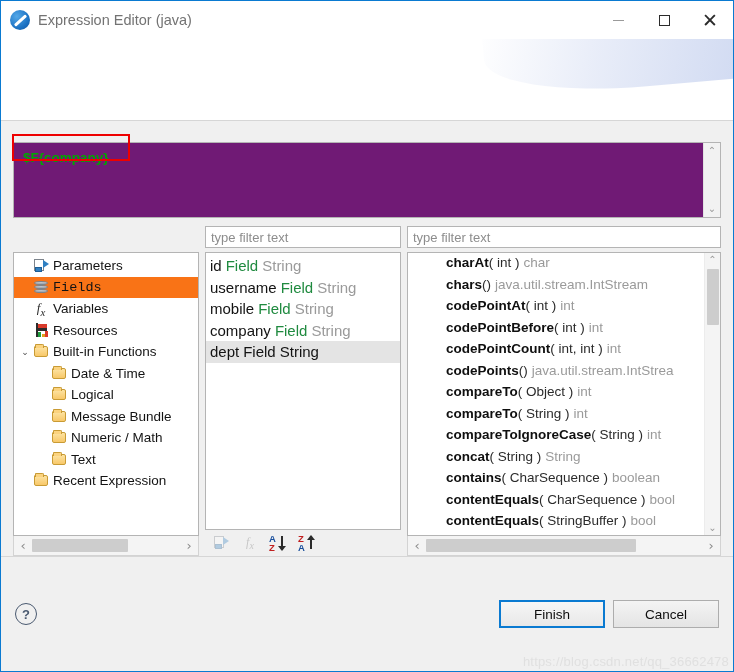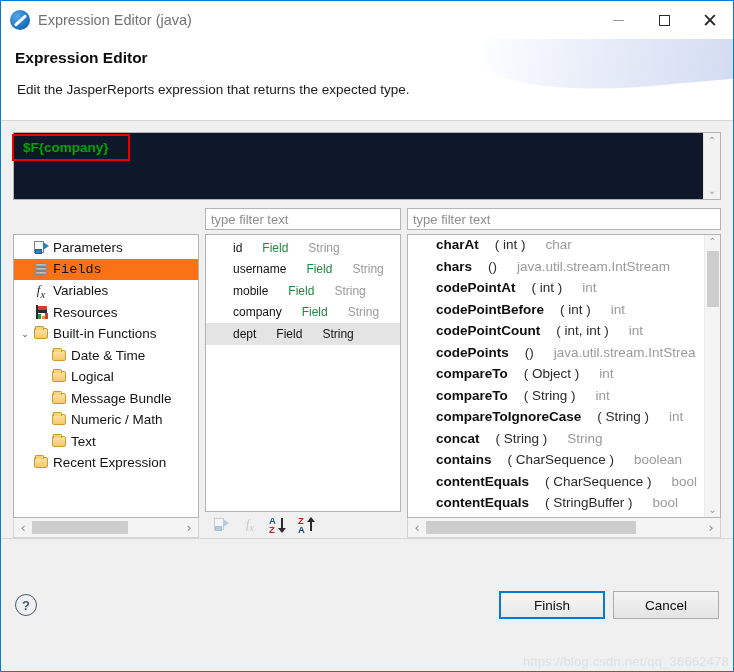"Expression Editor" div.header-title { html: <div>Expression Editor</div> -> none }
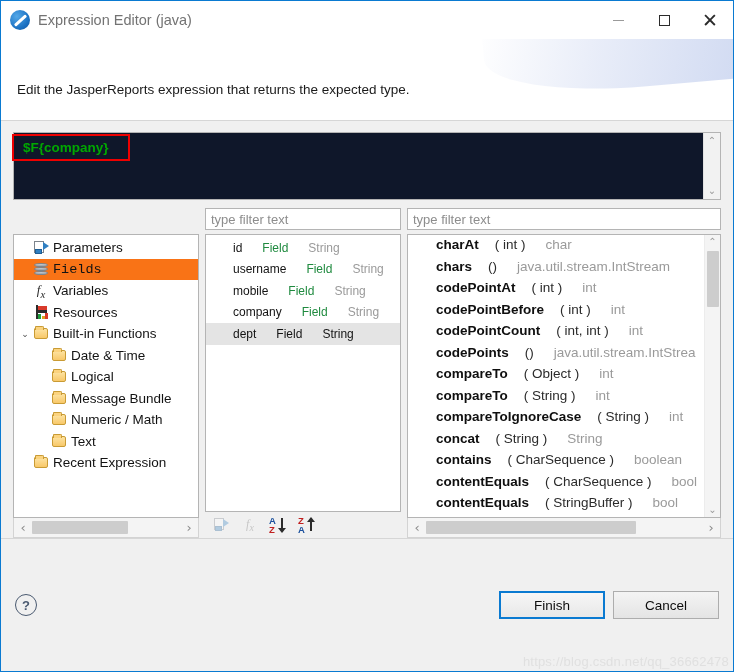"Edit the JasperReports expression that" div.header-desc { html: <div>Edit the JasperReports expression that returns the expected type.</div> -> none }
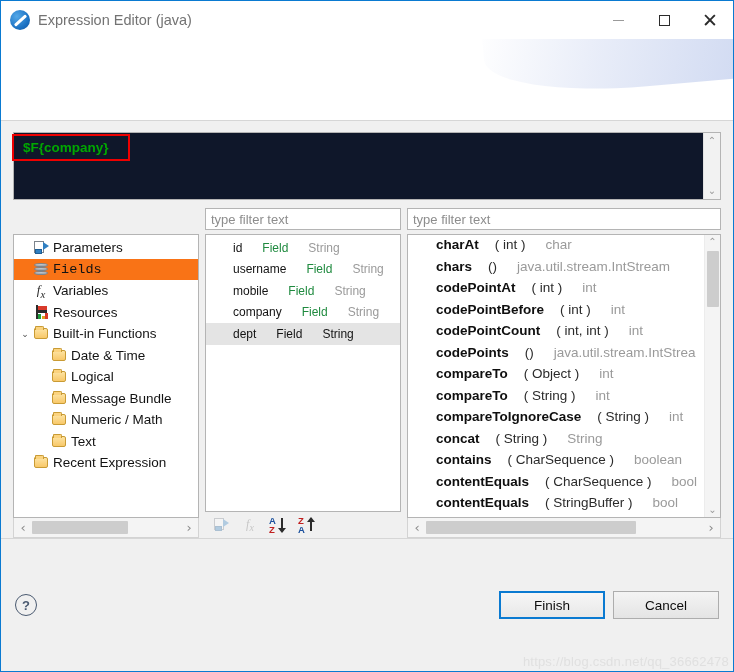"$F{company}" .expr-box { background: #0f172a -> #701a75; height: 68px -> 76px; margin-top: none -> 10px }
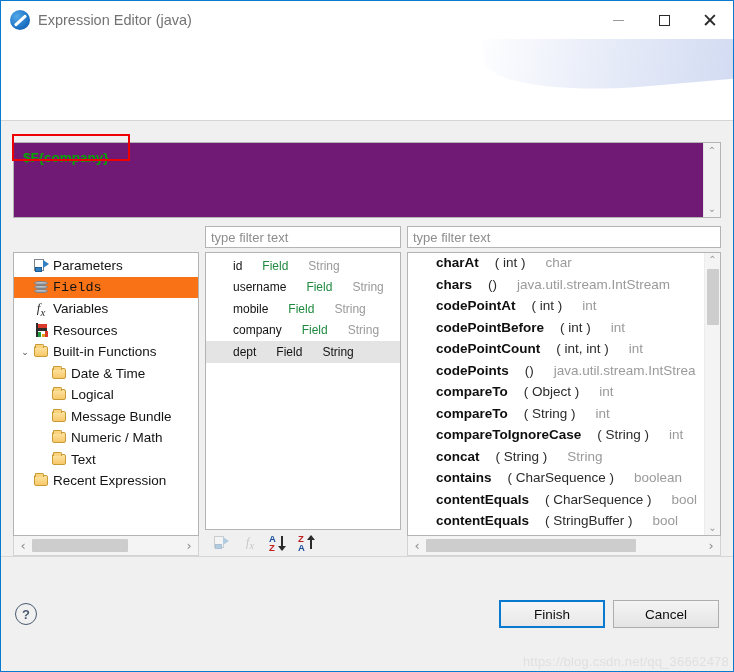"id" .field-row { font-size: 12px -> 15px; gap: 20px -> 4px; padding-left: 27px -> 4px }
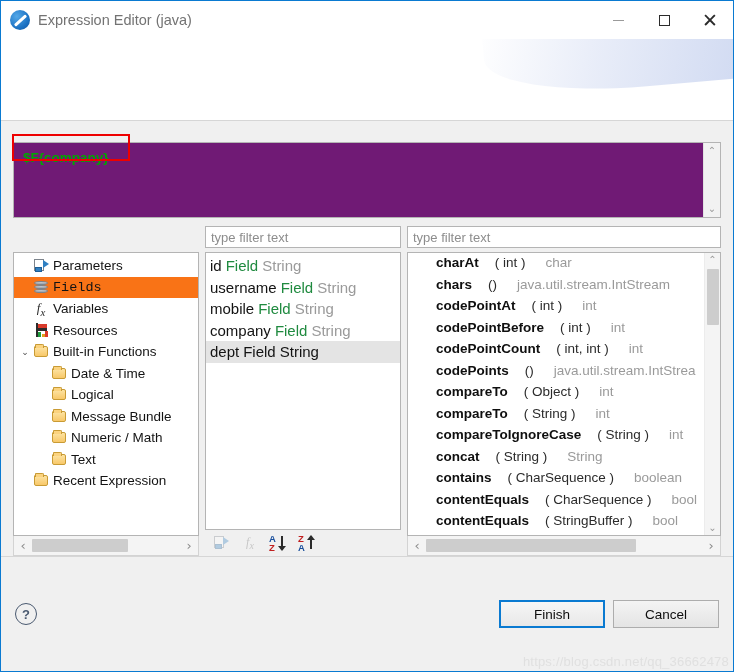"charAt" .m-row { gap: 16px -> 0; padding-left: 28px -> 38px }
